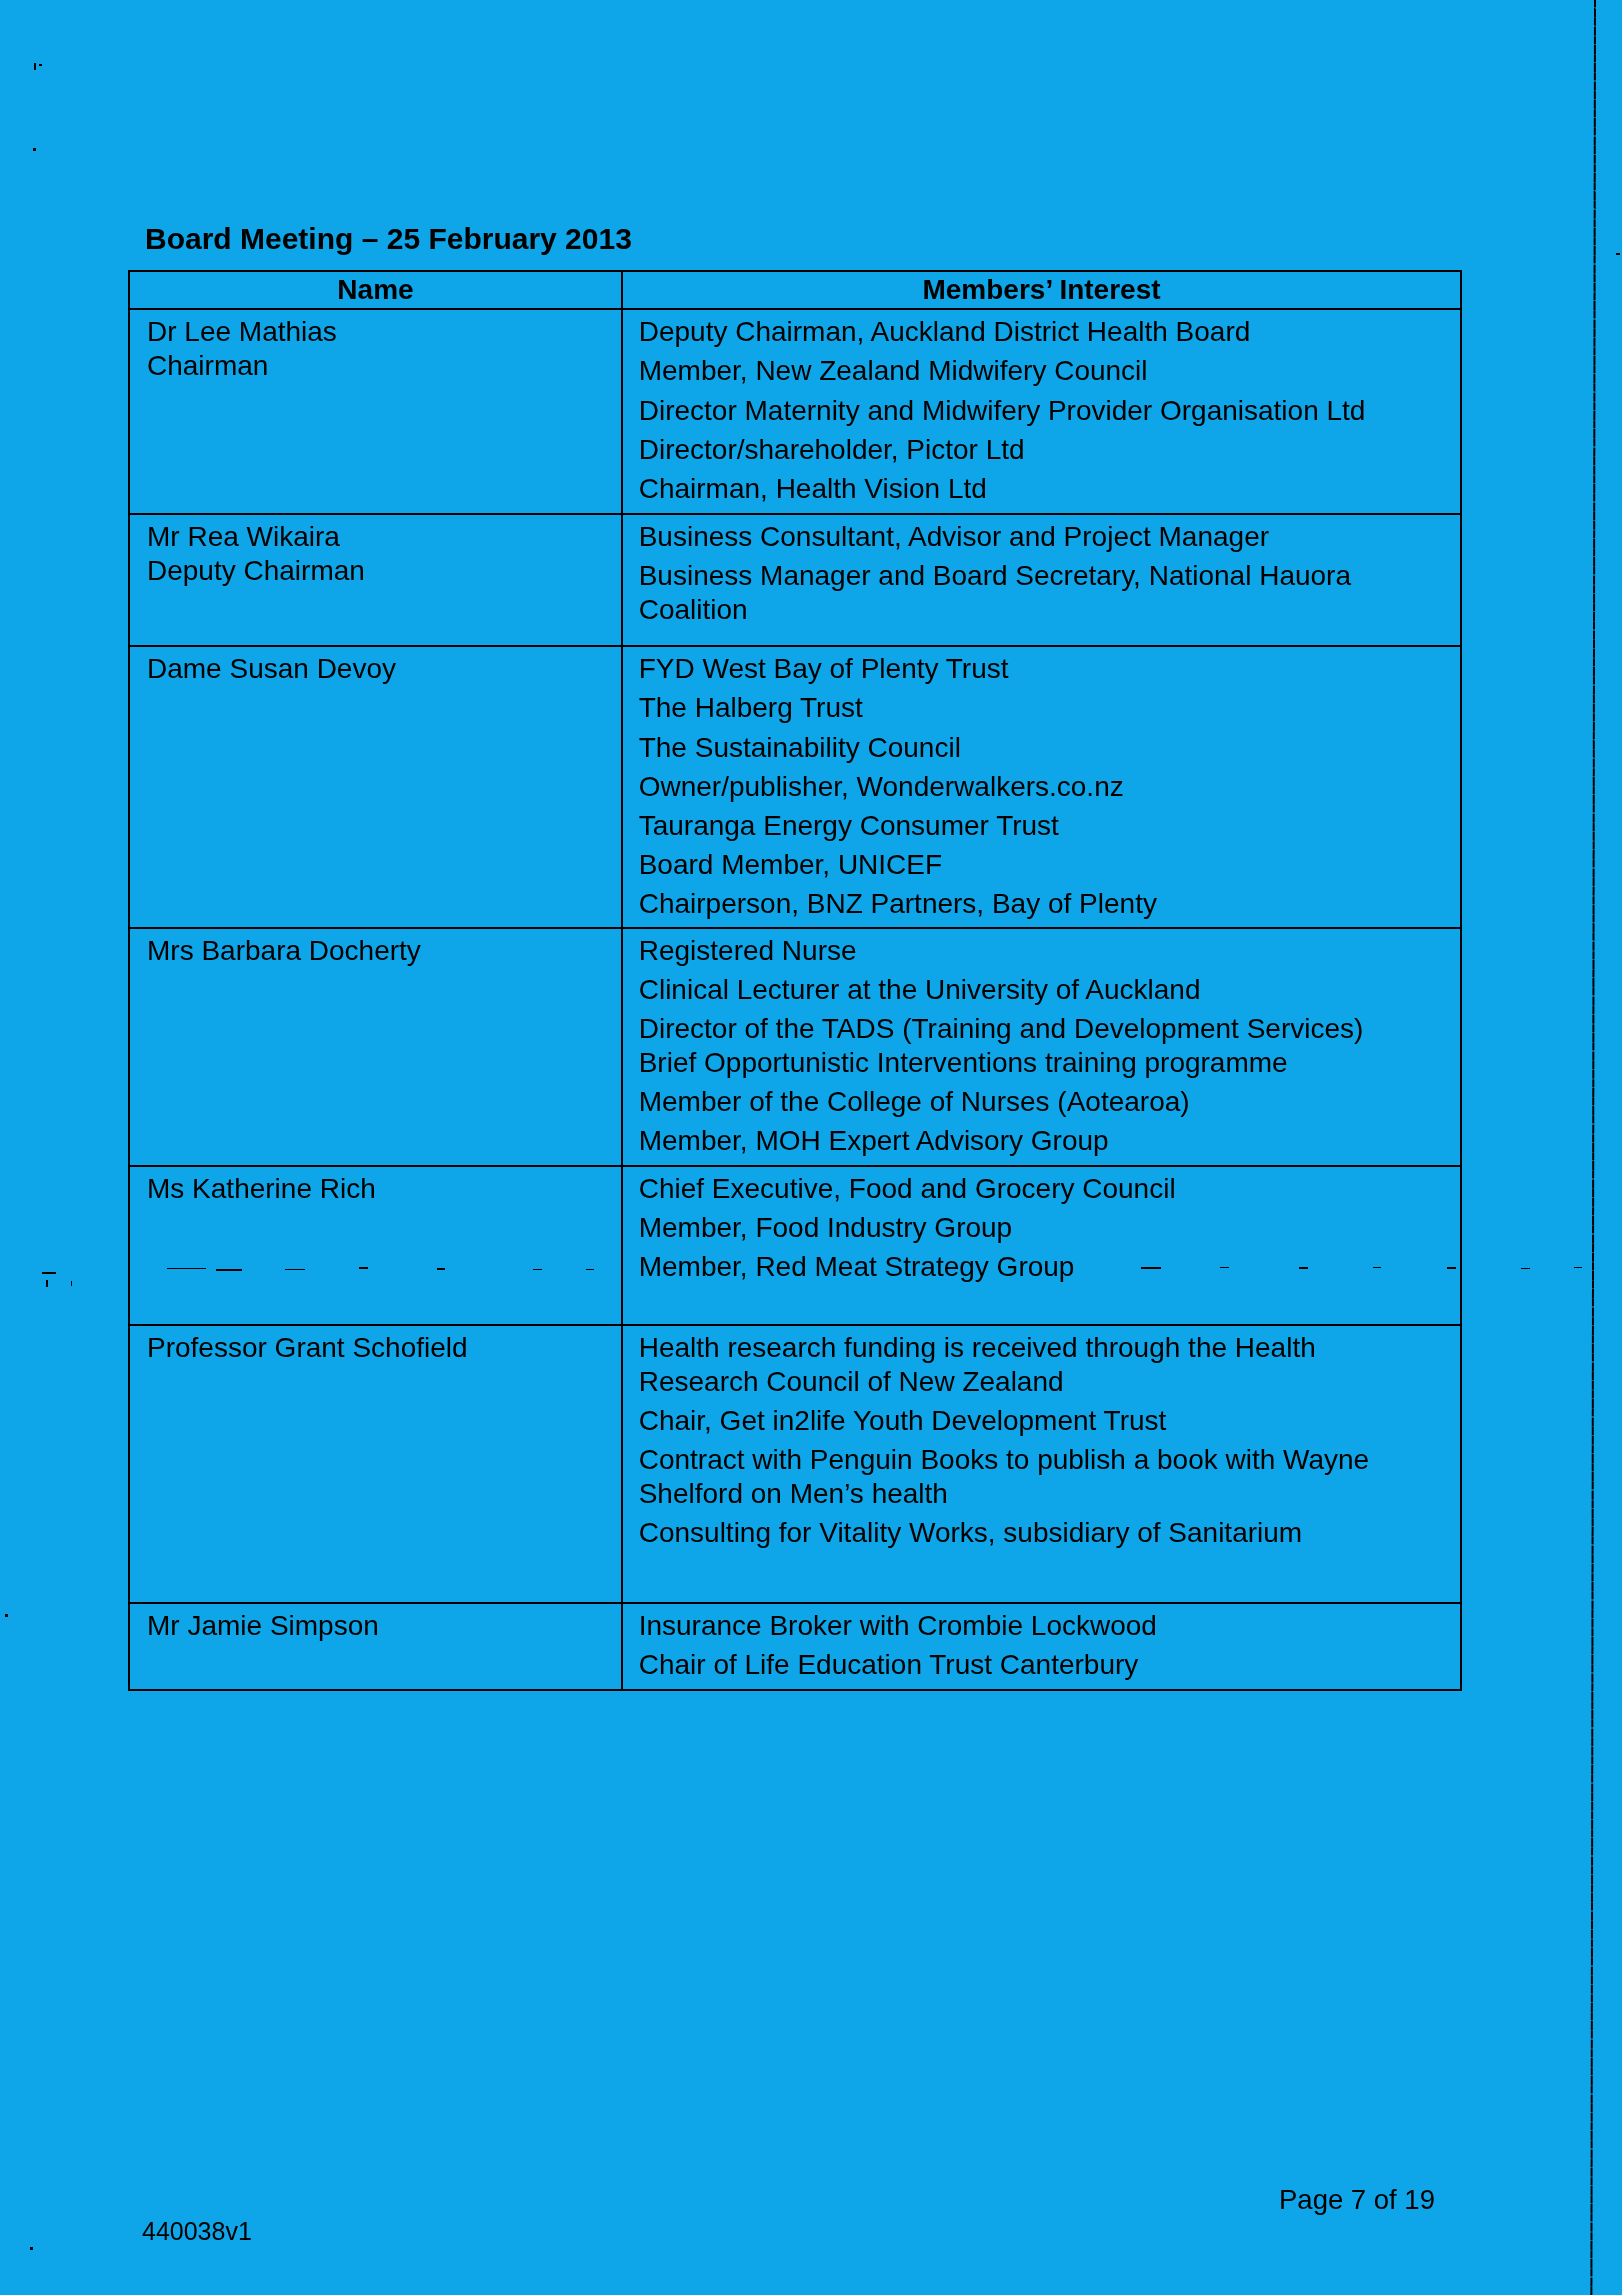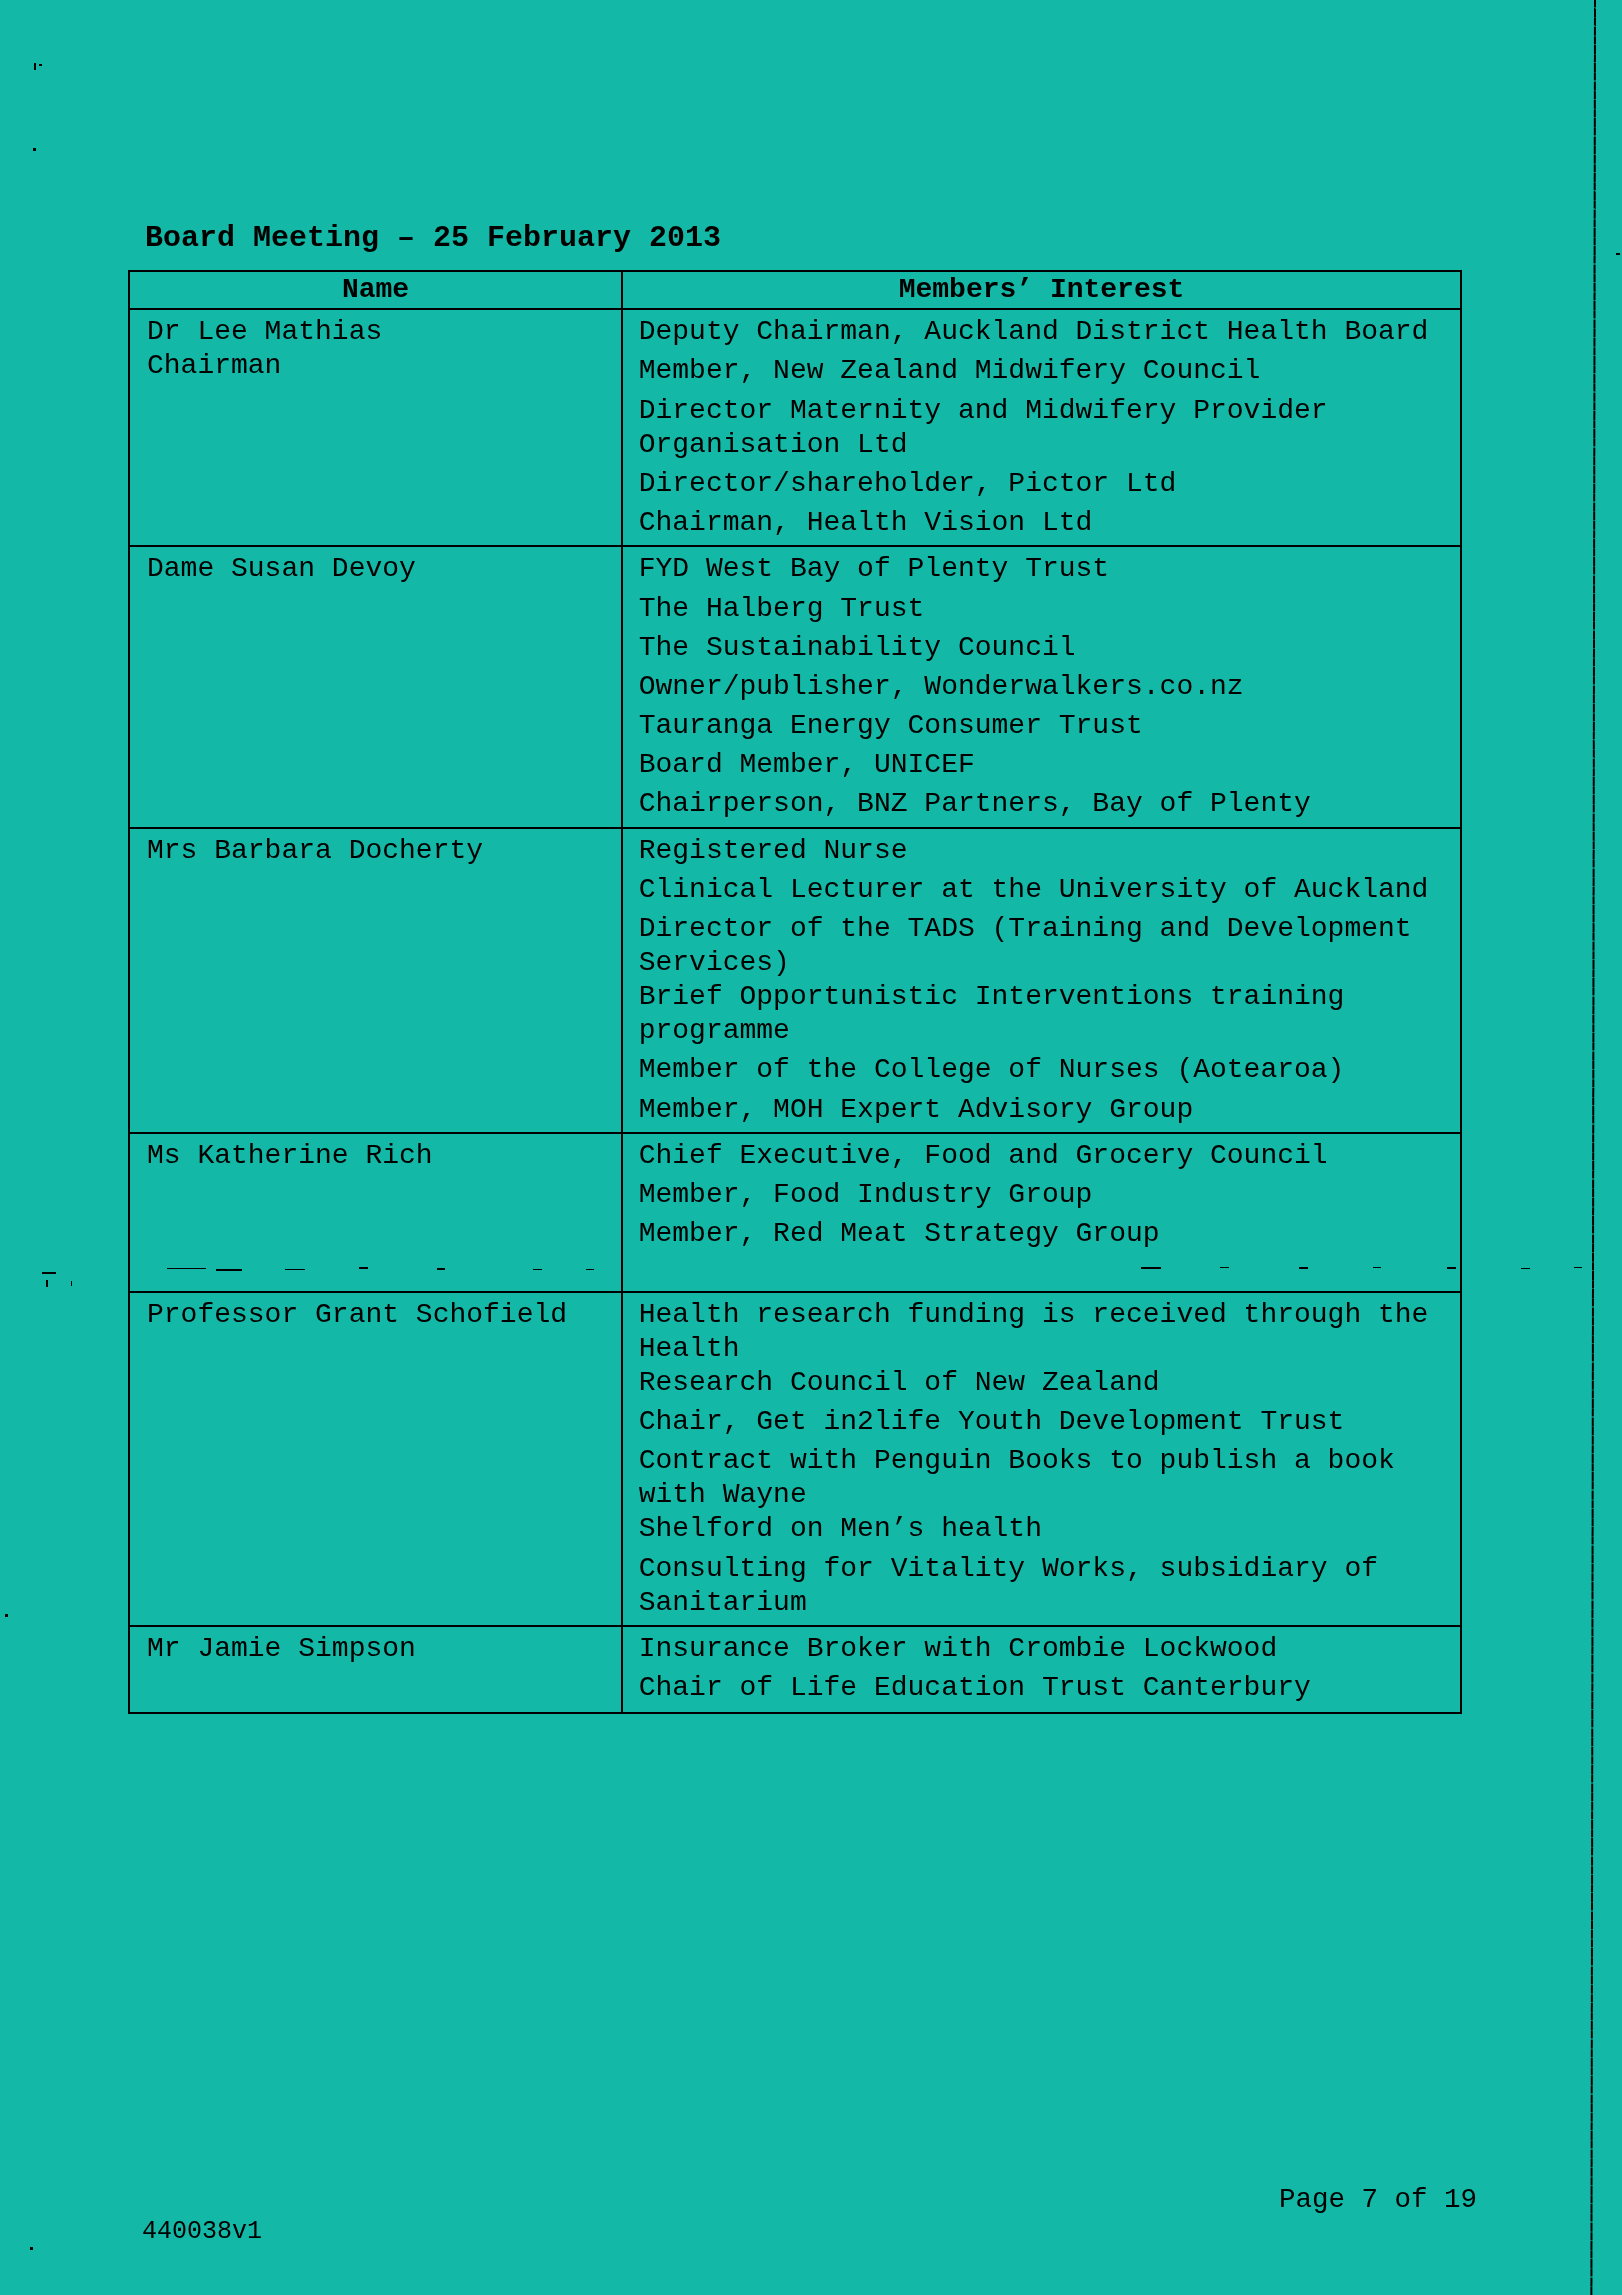"Board Meeting – 25 February" .page { background: #14b8a6 -> #0ea5e9; font-family: Liberation Mono, monospace -> Liberation Sans, sans-serif }
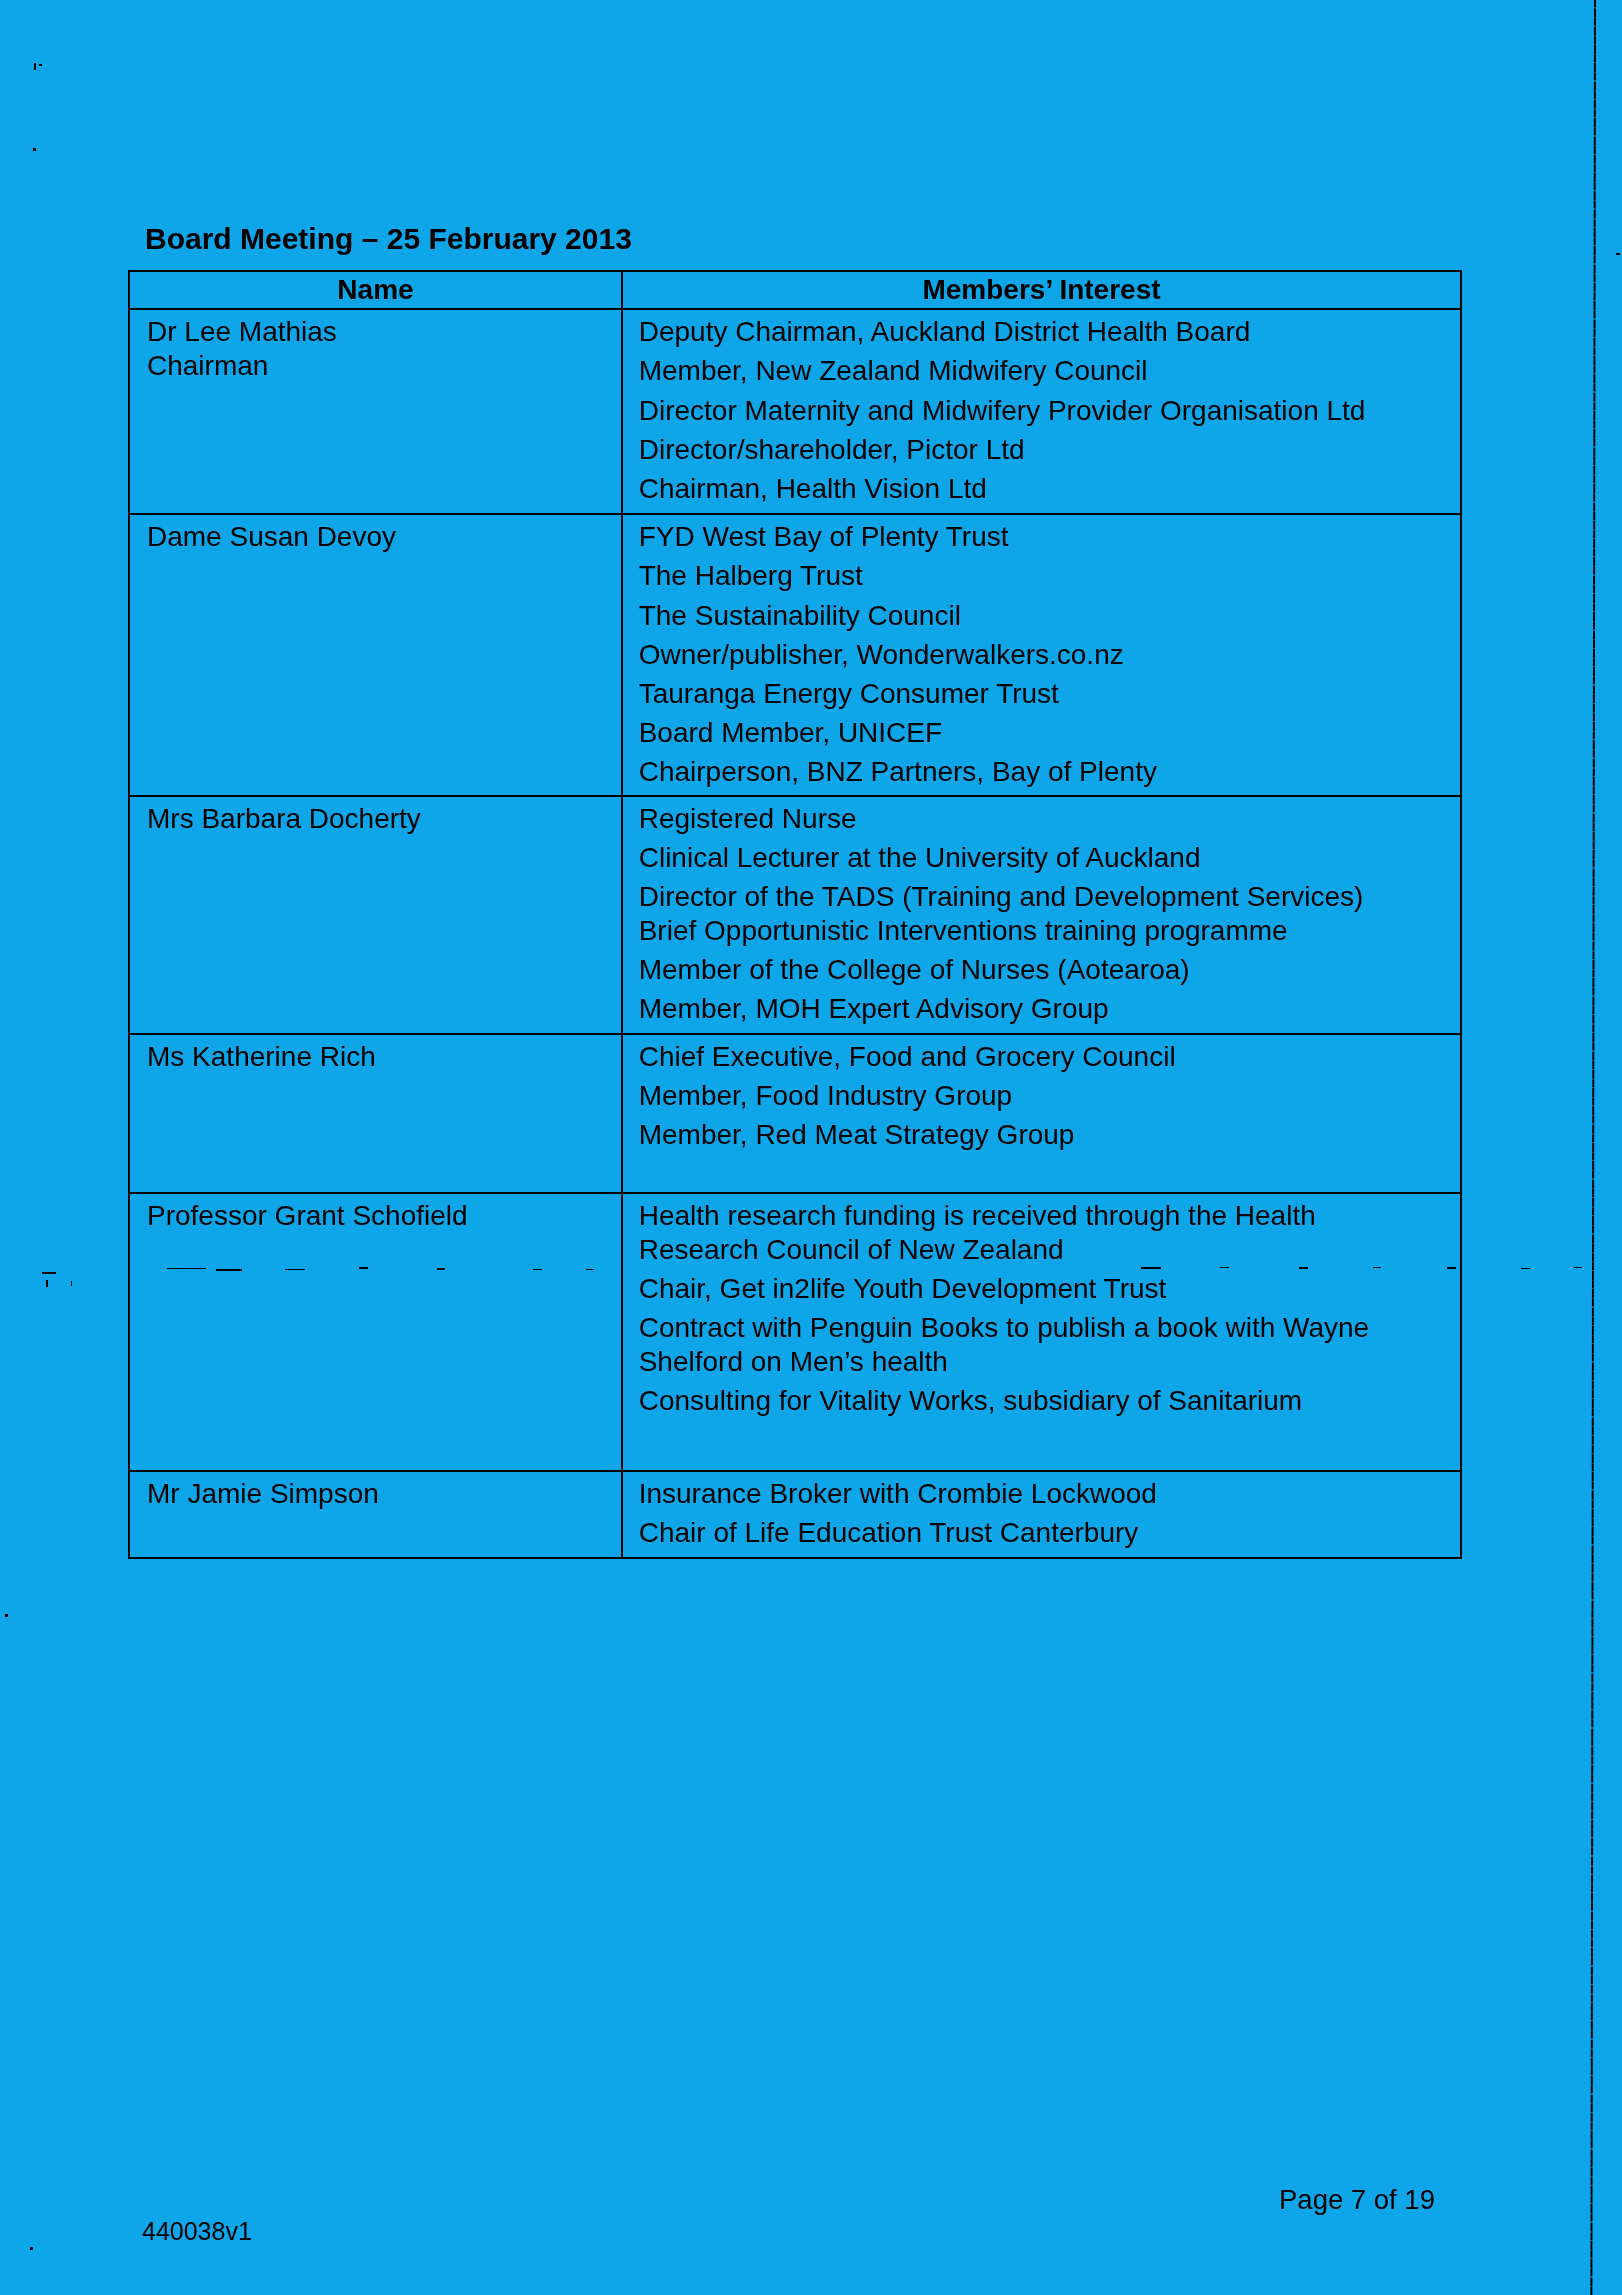"Mr Rea Wikaira" tr.r1 { html: none -> <tr> <td> <p>Mr Rea Wikaira Deputy Chairman</p> </td> <td> <p>Business Consultant, Advisor and Project Manager</p> <p>Business Manager and Board Secretary, National Hauora Coalition</p> </td> </tr> }
